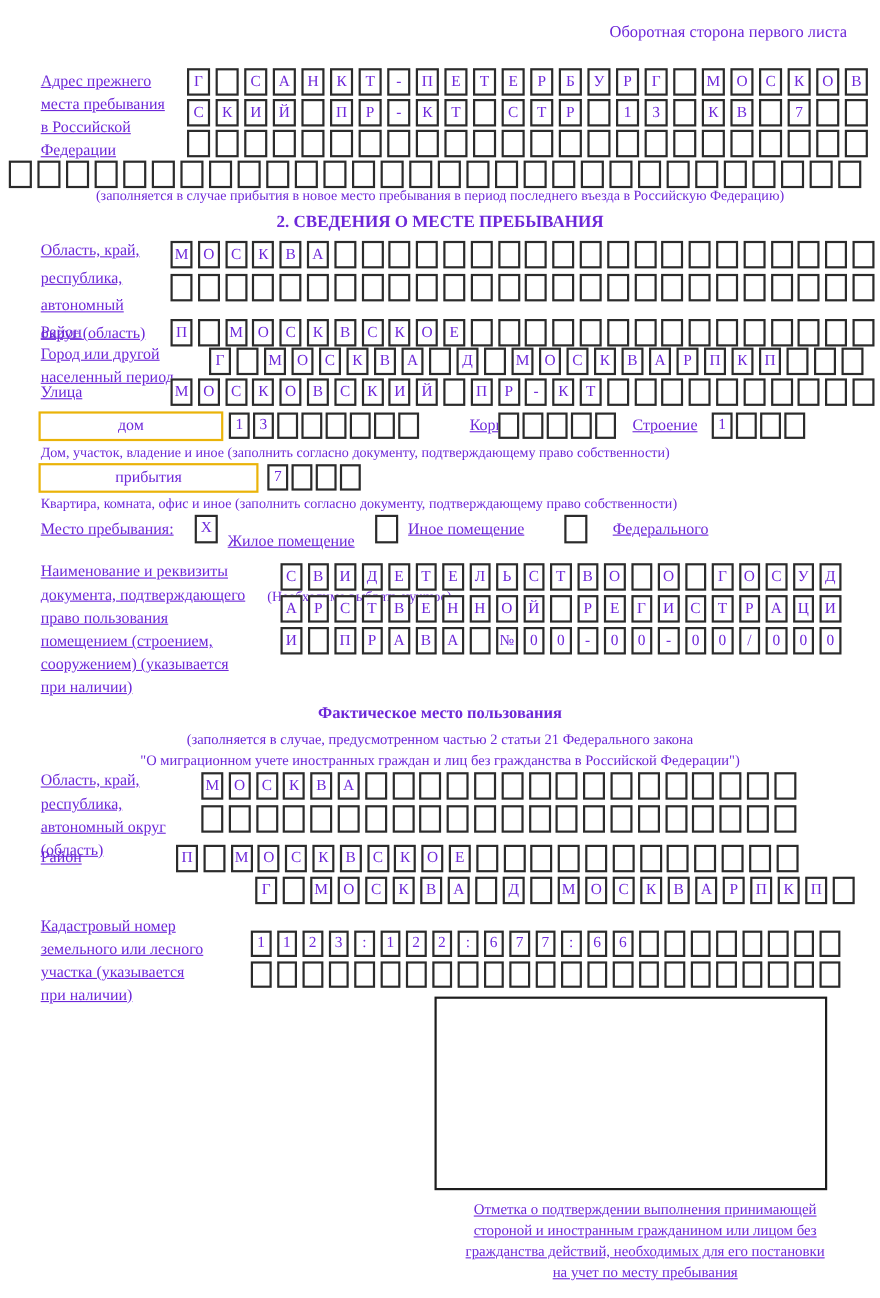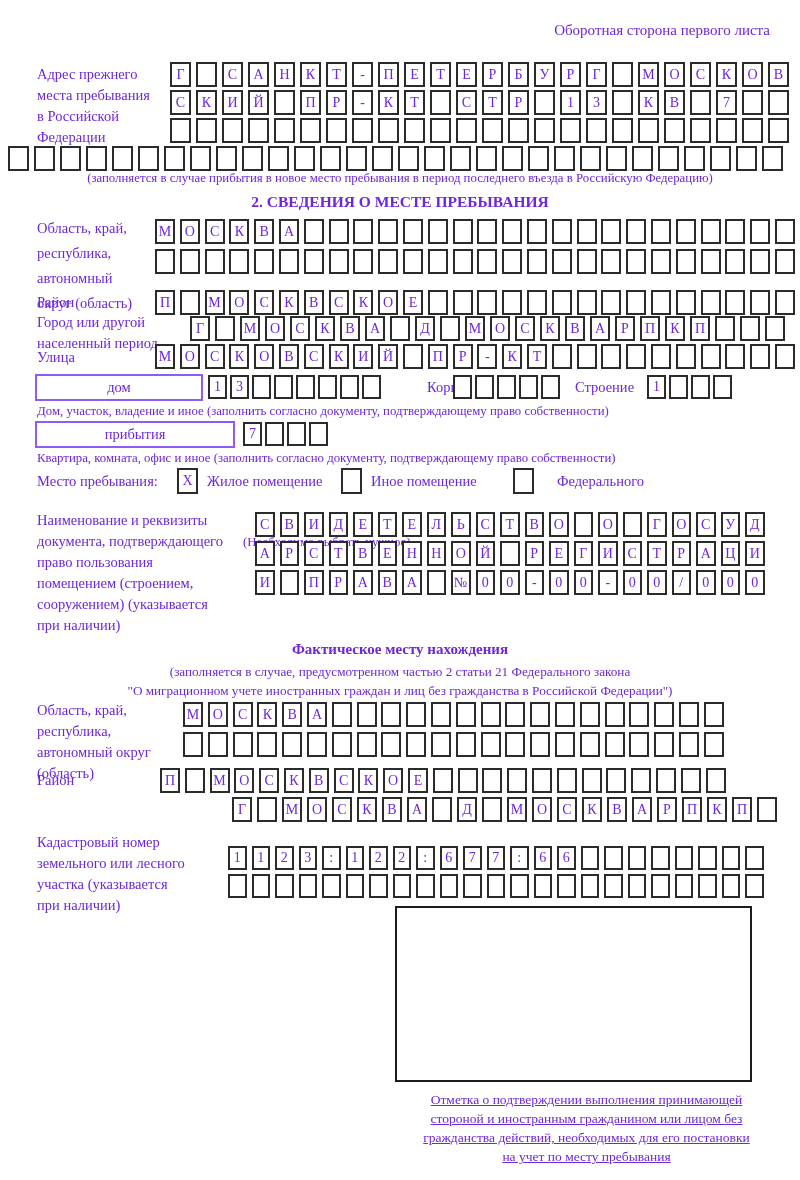"Адрес прежнего" .lbl { text-decoration: none -> underline }
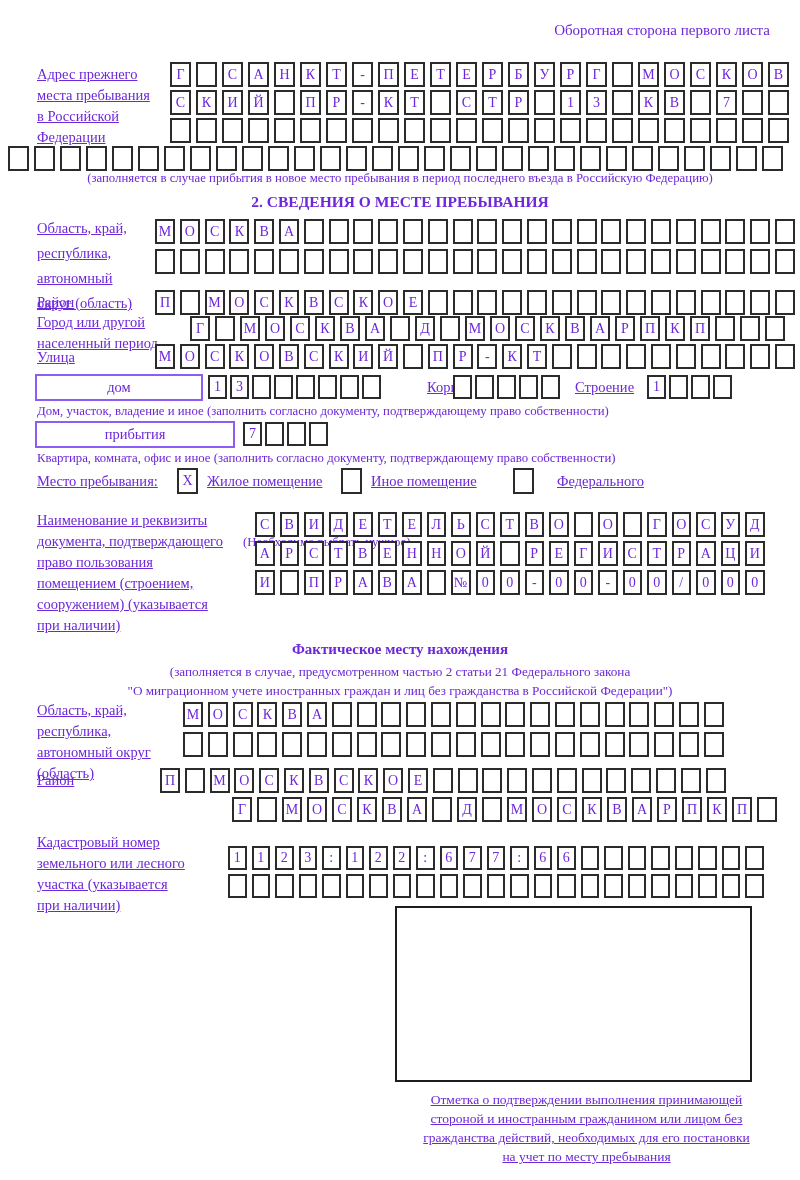"дом" .widebox { border: 2px solid #8b5cf6 -> 2px solid #eab308 }
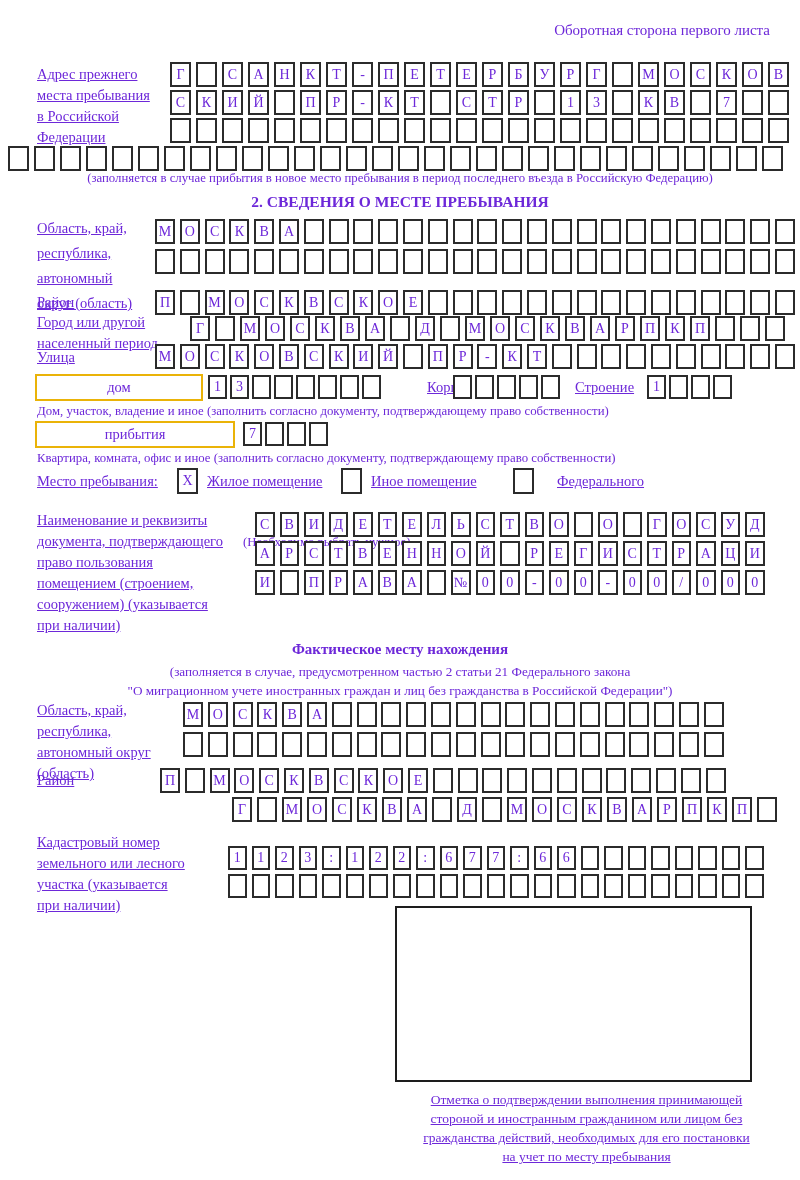"Жилое помещение" div.abs { top: 471px -> 482px }
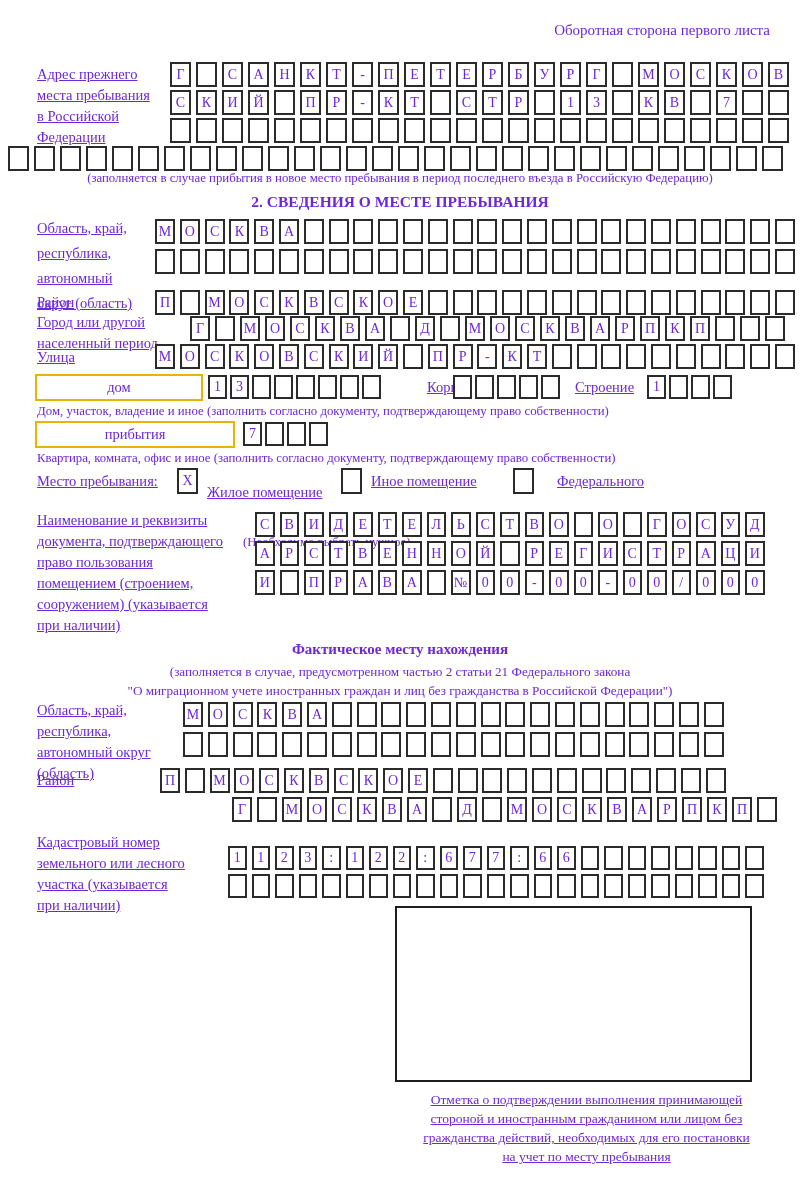"Фактическое месту нахождения" div.abs { text: месту нахождения -> место пользования }
